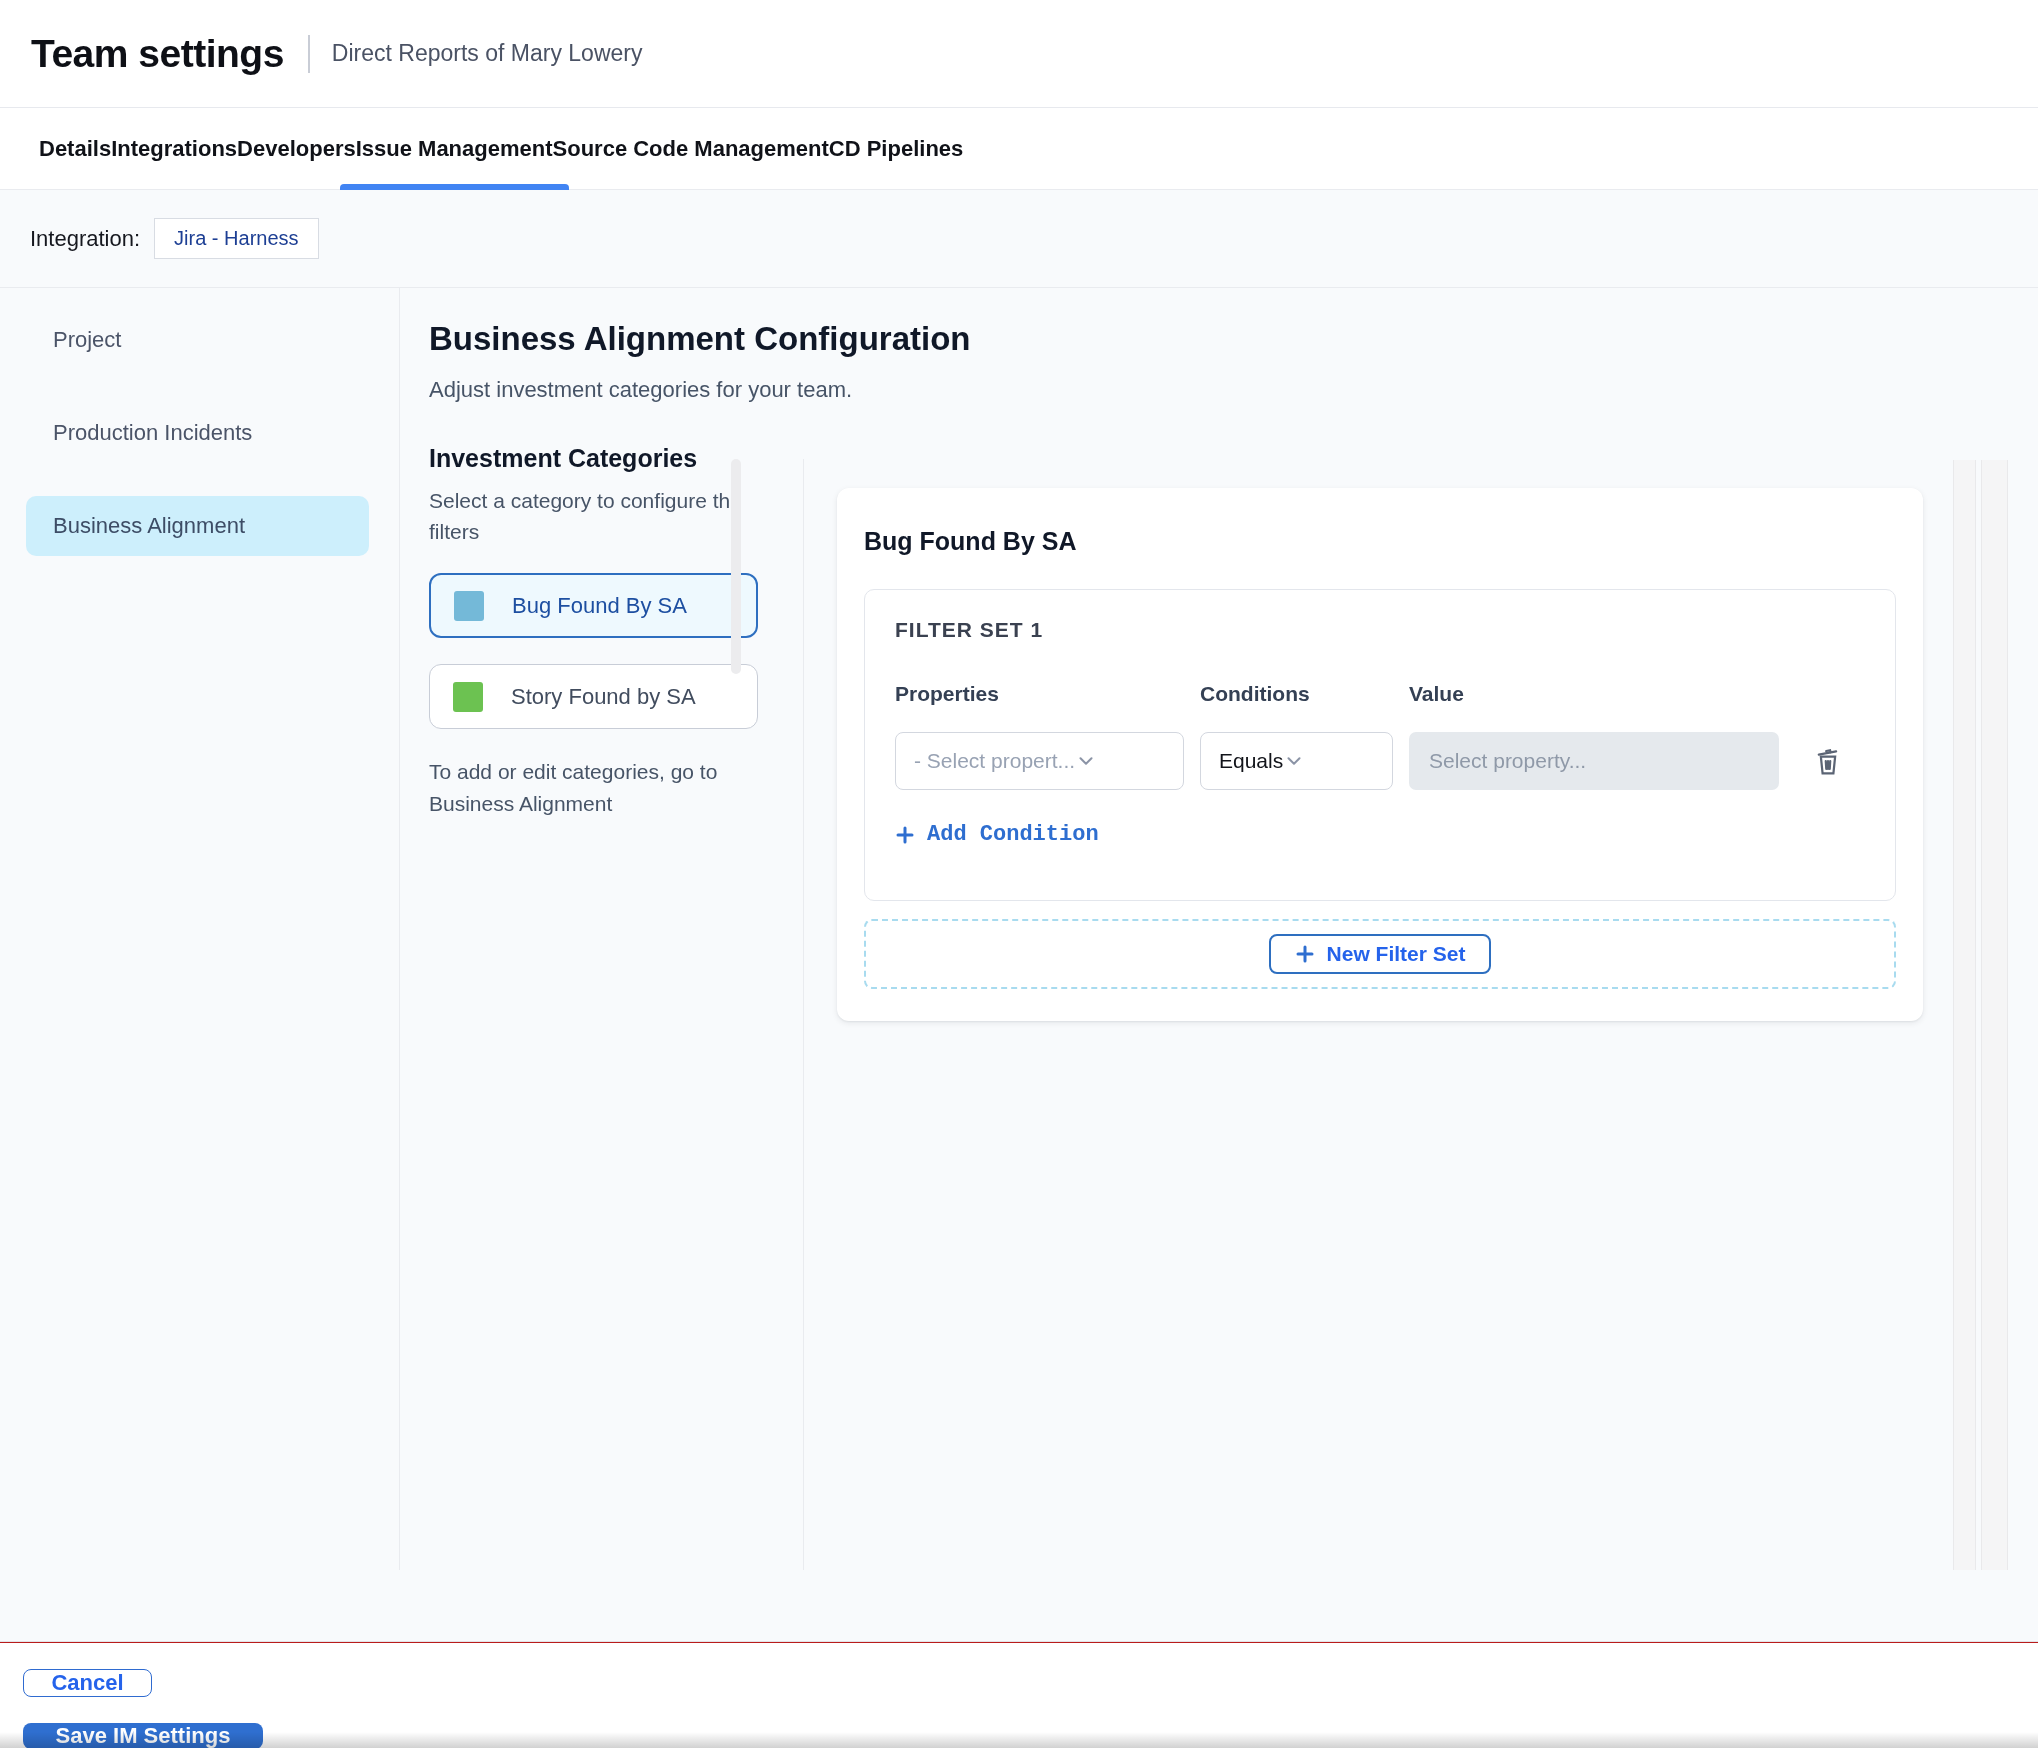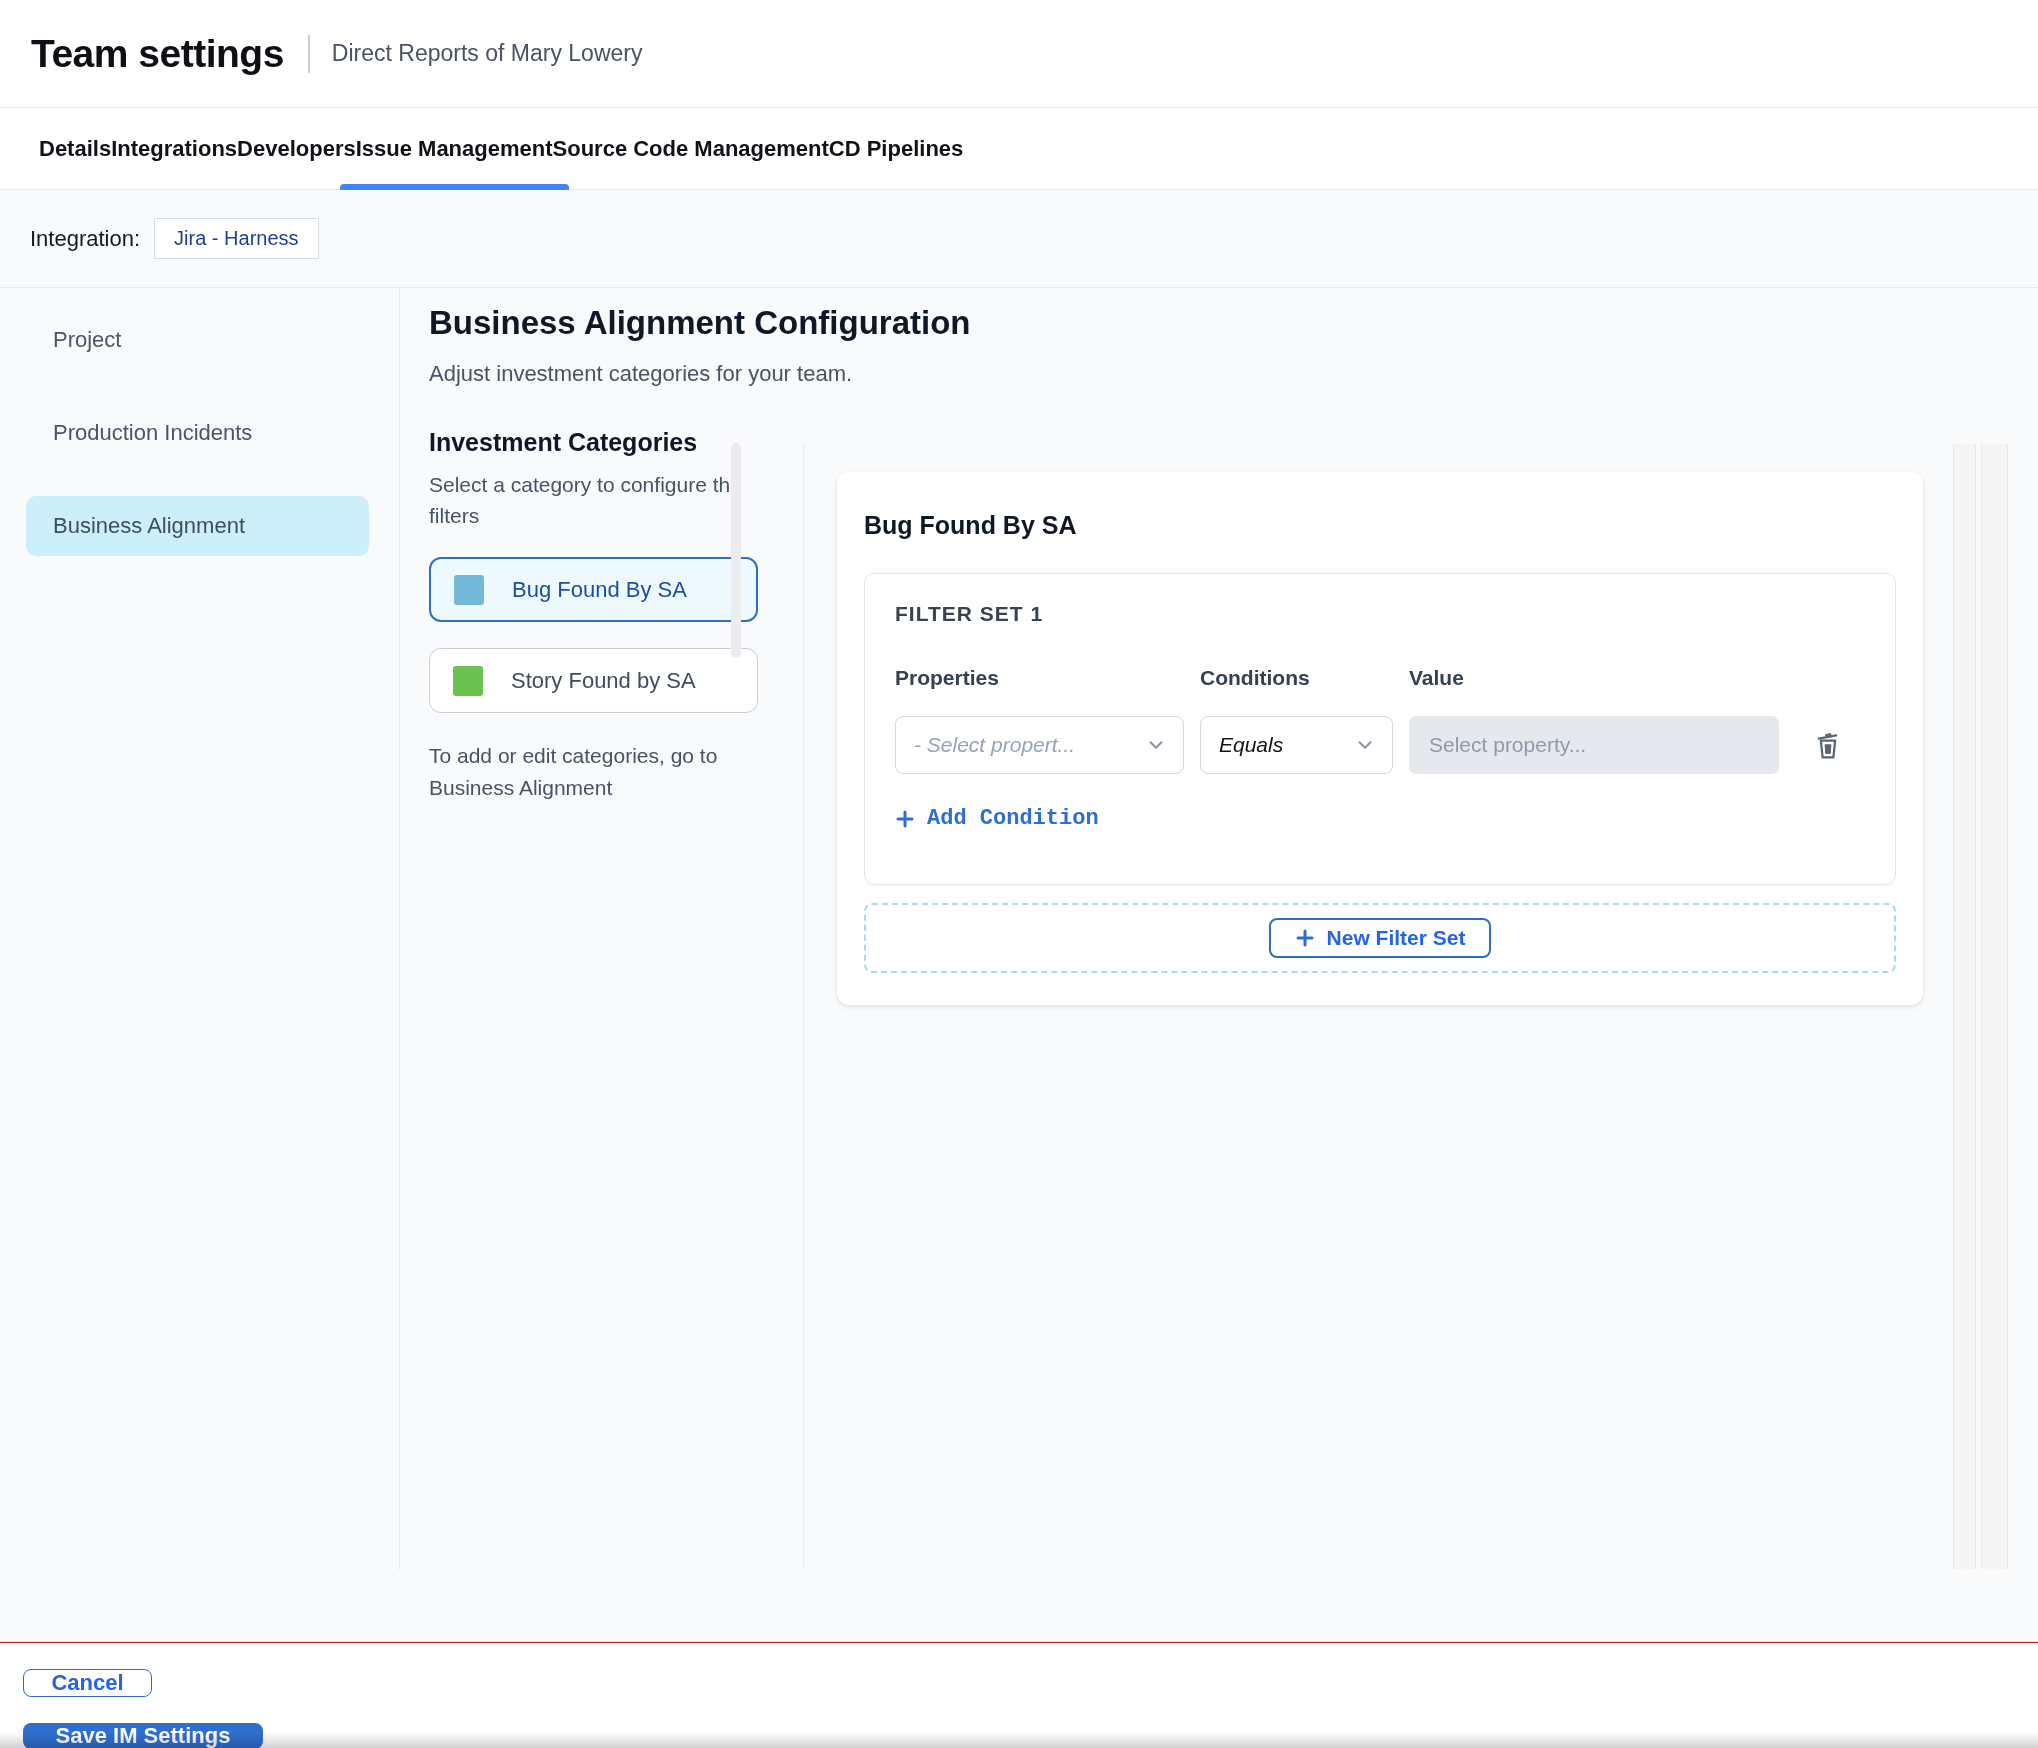"Business Alignment Configuration" .main { top: 0 -> 16px }
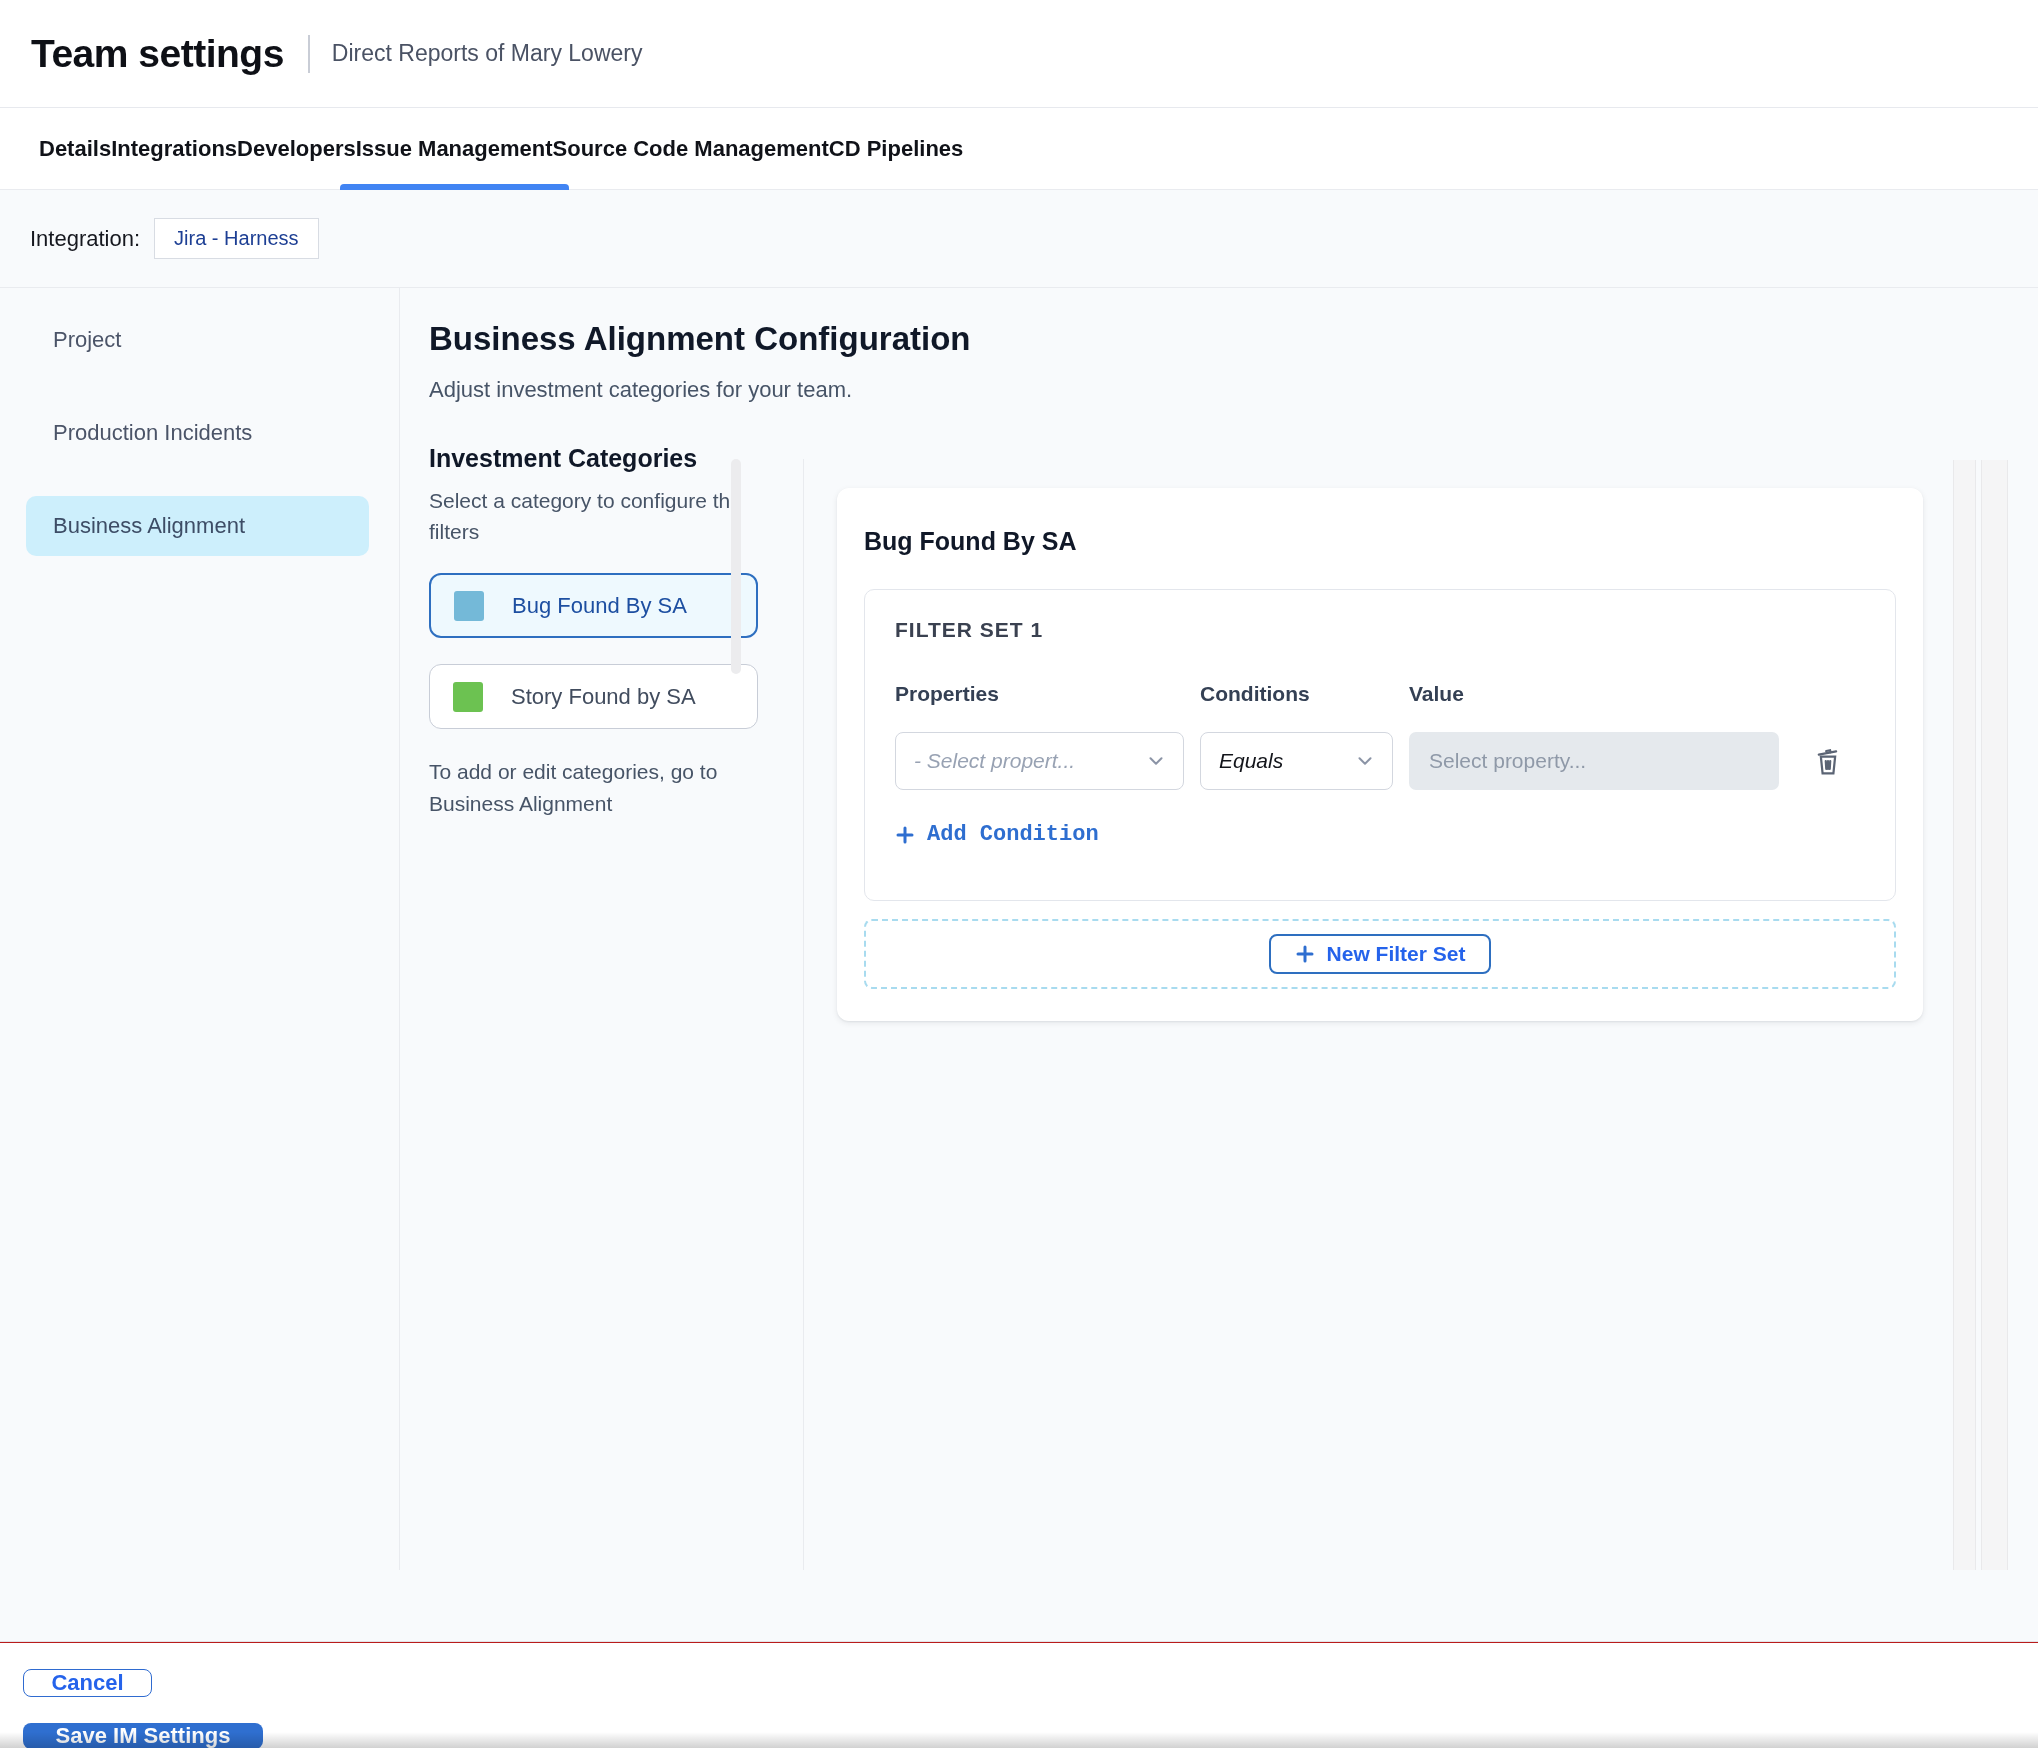"- Select propert..." .select { font-style: italic -> none; justify-content: space-between -> flex-start }
